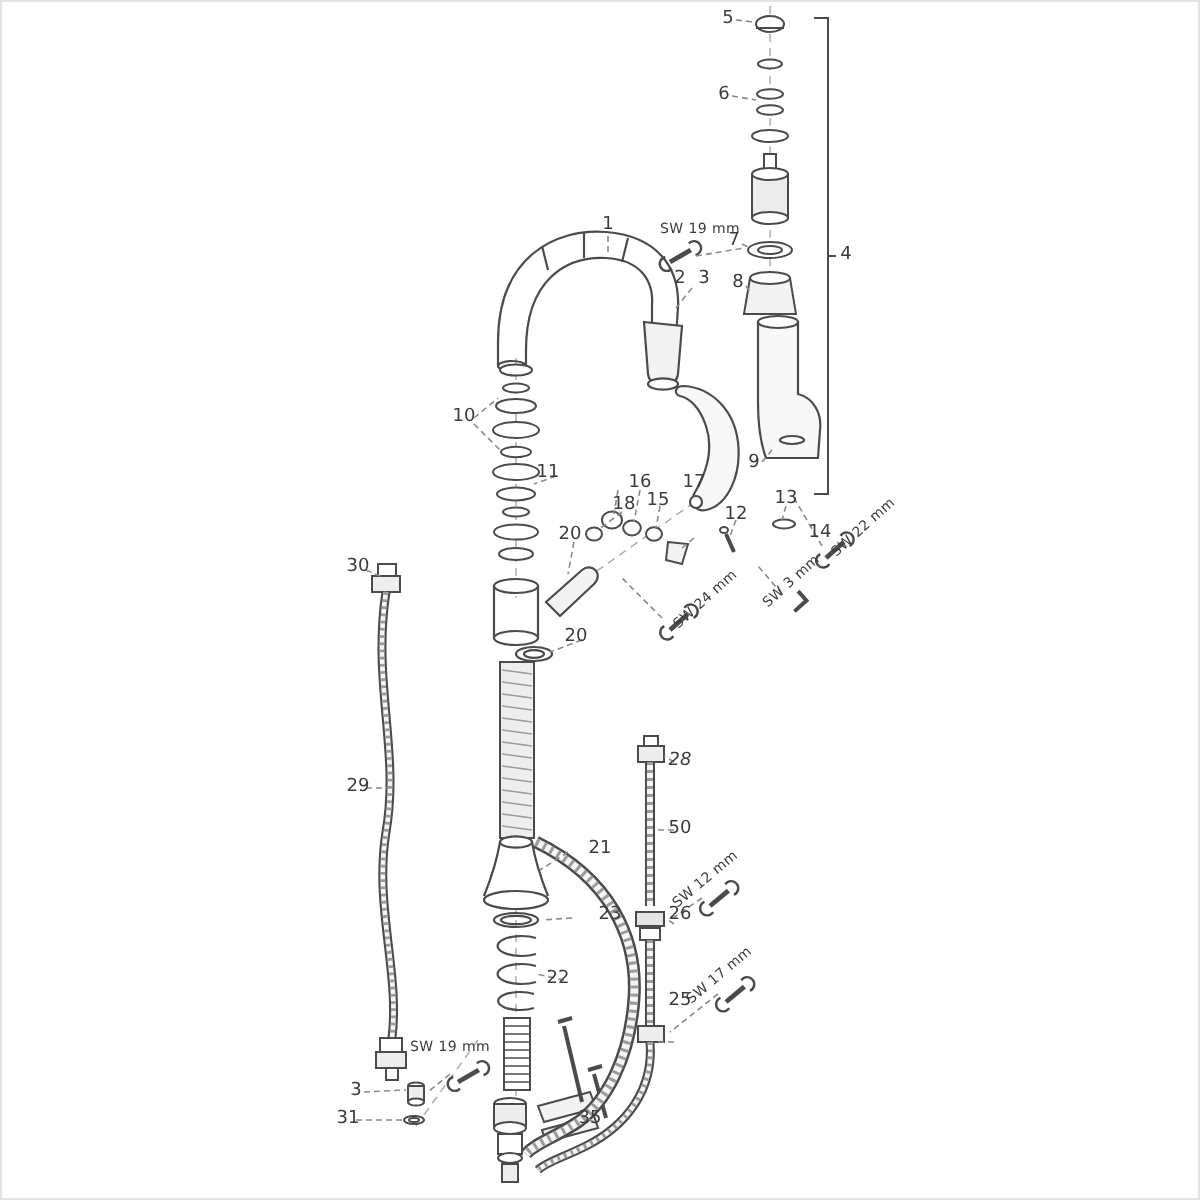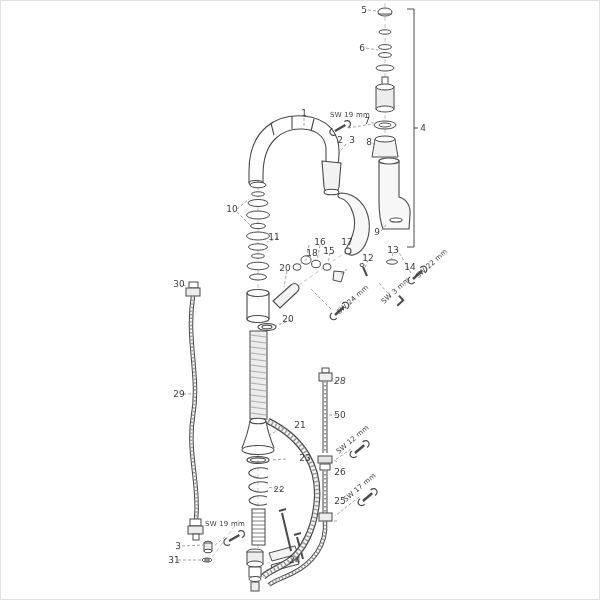"26" span.callout { top: 471px -> 457px }
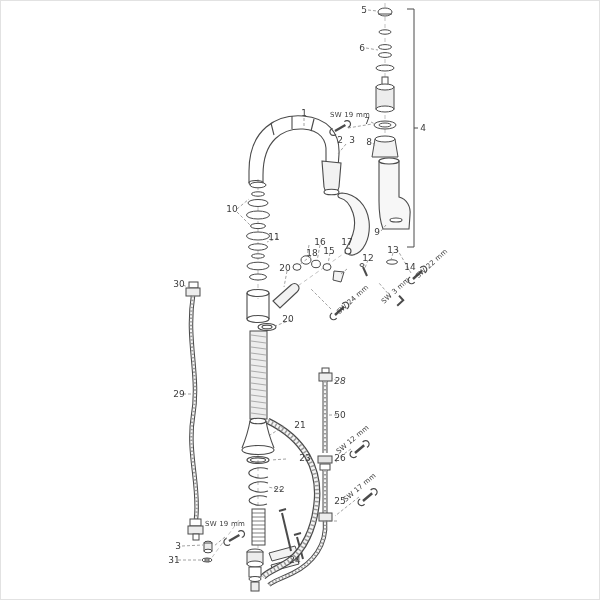"22" span.callout { font-family: Liberation Mono, monospace -> none }
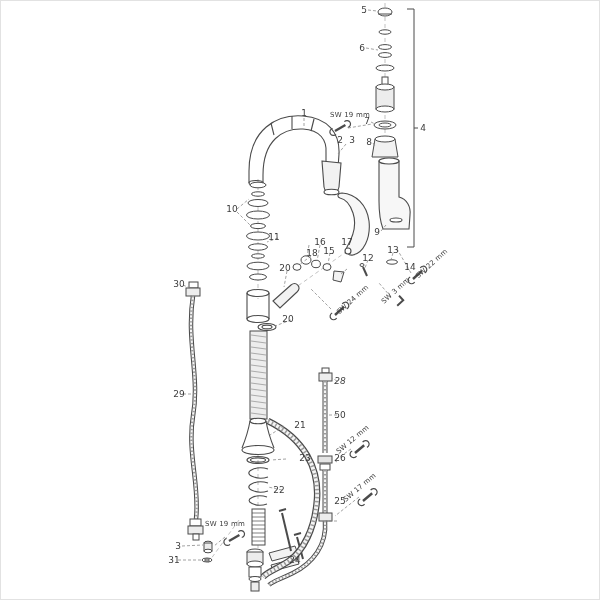"24" span.callout { text: 24 -> 35 }
